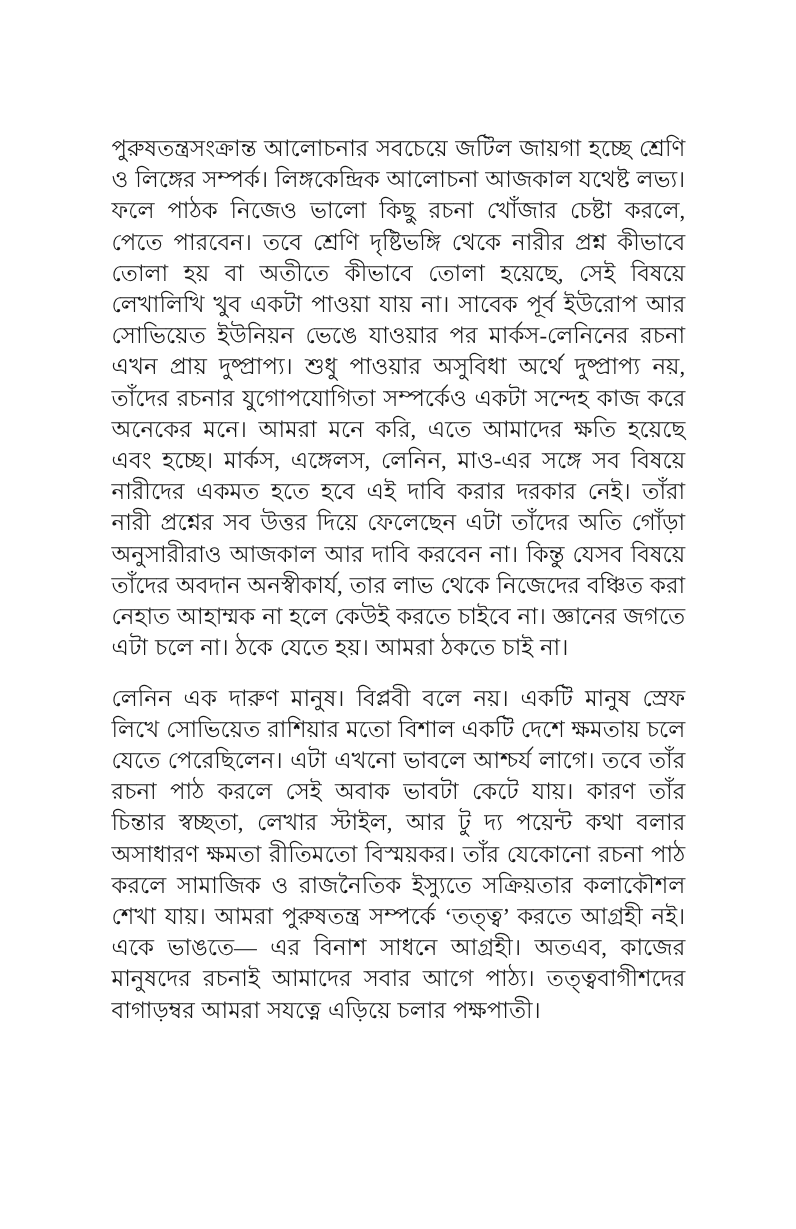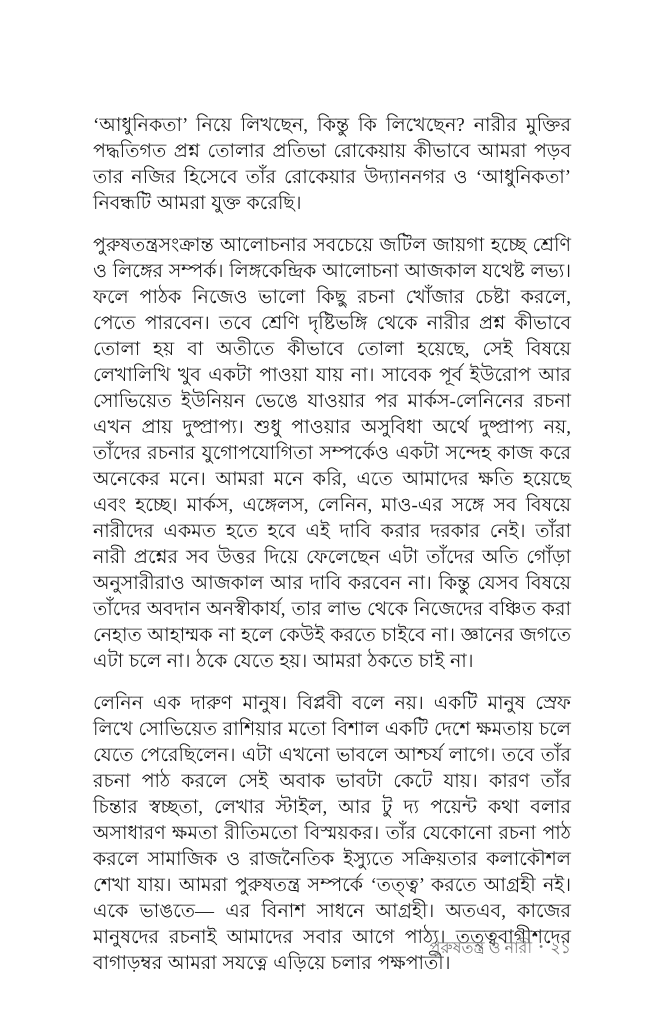"‘আধুনিকতা’ নিয়ে লিখছেন, কিন্তু কি" p.body-paragraph { html: <p>‘আধুনিকতা’ নিয়ে লিখছেন, কিন্তু কি লিখেছেন? নারীর মুক্তির পদ্ধতিগত প্রশ্ন তোলার প্রতিভা রোকেয়ায় কীভাবে আমরা পড়ব তার নজির হিসেবে তাঁর রোকেয়ার উদ্যাননগর ও ‘আধুনিকতা’ নিবন্ধটি আমরা যুক্ত করেছি।</p> -> none }
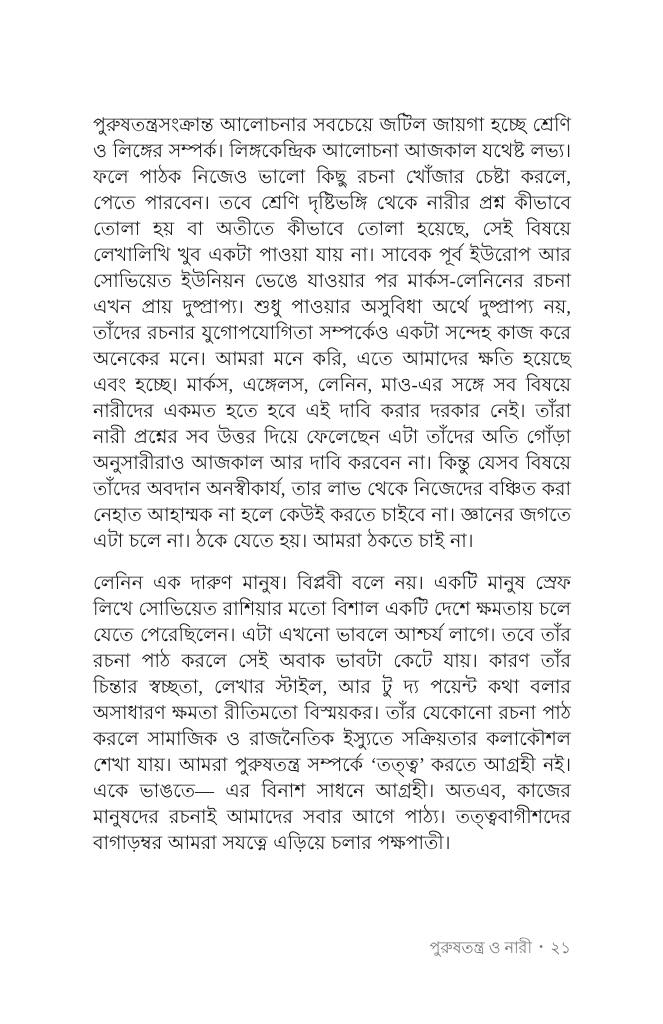"পুরুষতন্ত্র ও নারী • ২১" div.page-footer { html: <div> <span>পুরুষতন্ত্র ও নারী</span><span>•</span><span>২১</span> </div> -> none }
